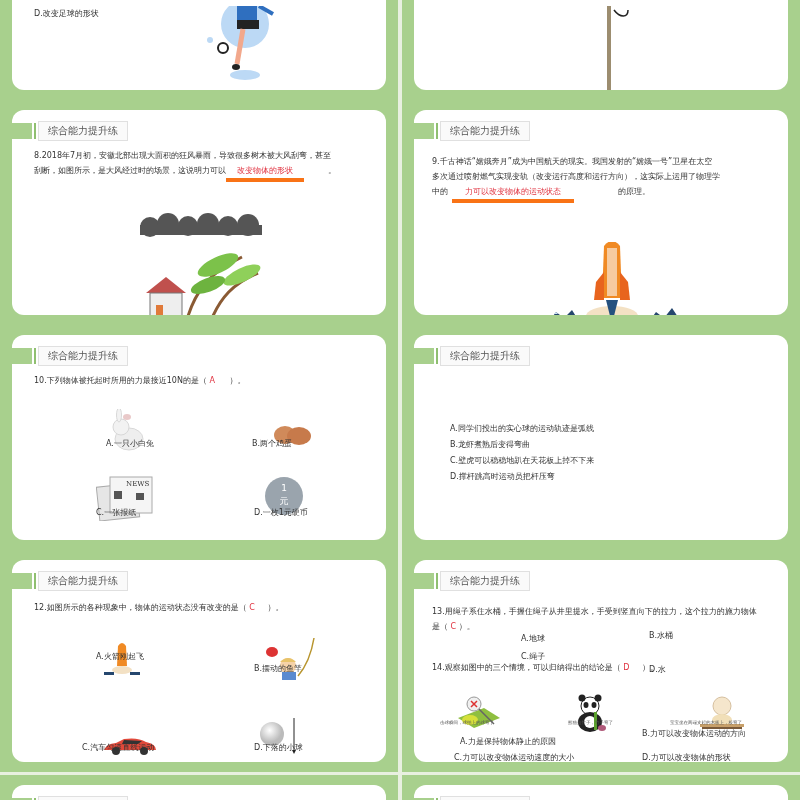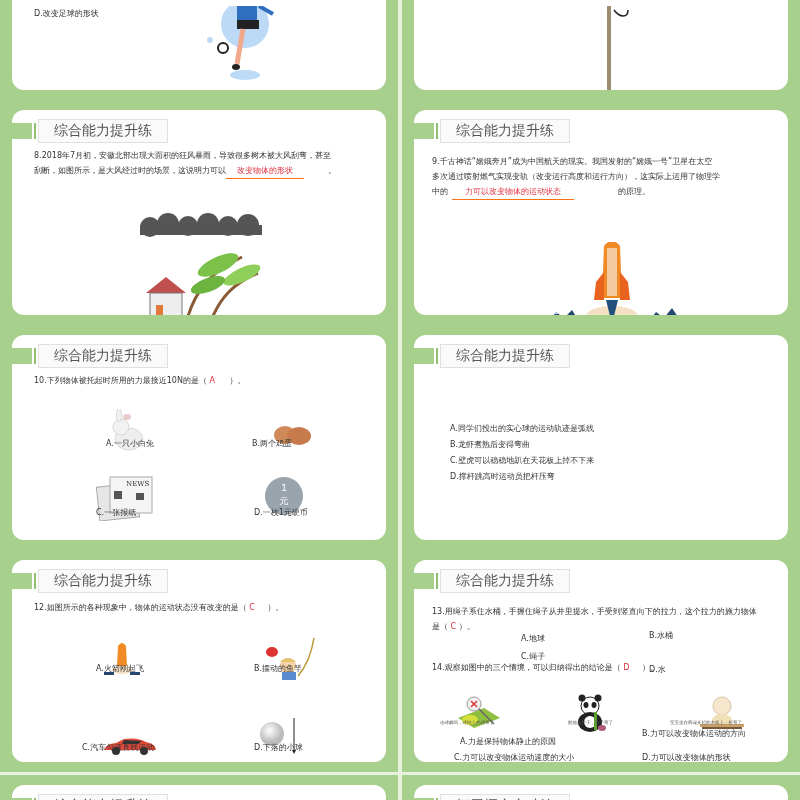"综合能力提升练" .tab .label { font-size: 14px -> 10px; padding: 2px 15px -> 2px 9px }
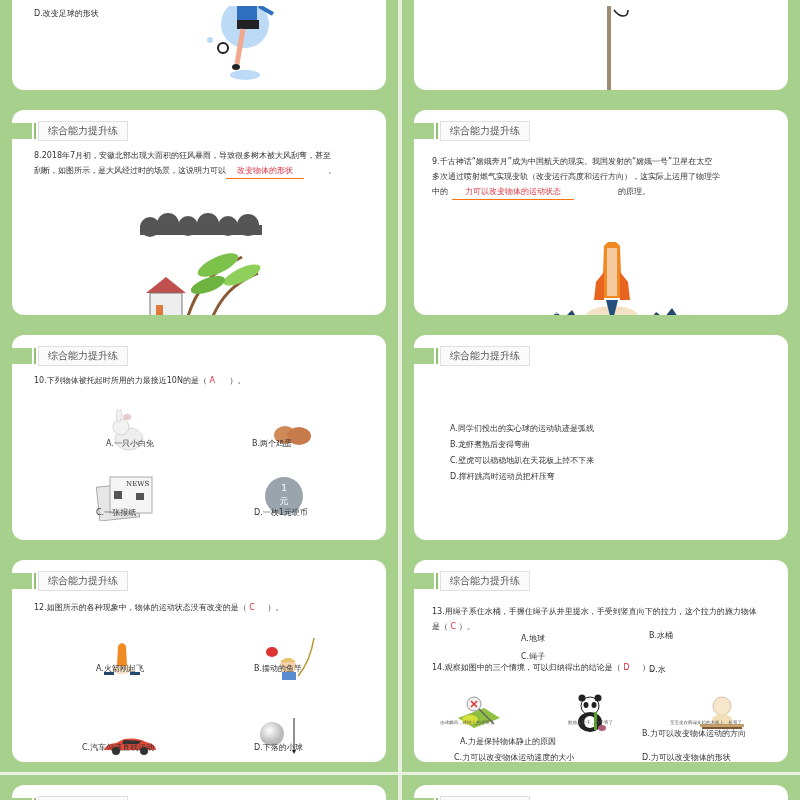"改变物体的形状" .blank { border-bottom: 1px solid #f97316 -> 4px solid #f97316 }
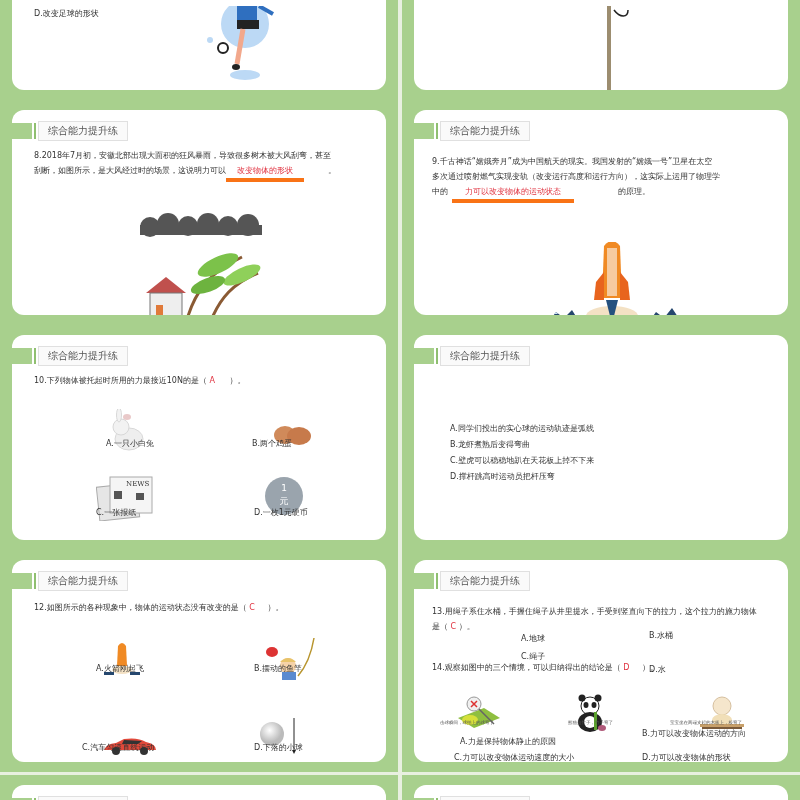"A.火箭刚起飞" div.caption { top: 103px -> 91px }
